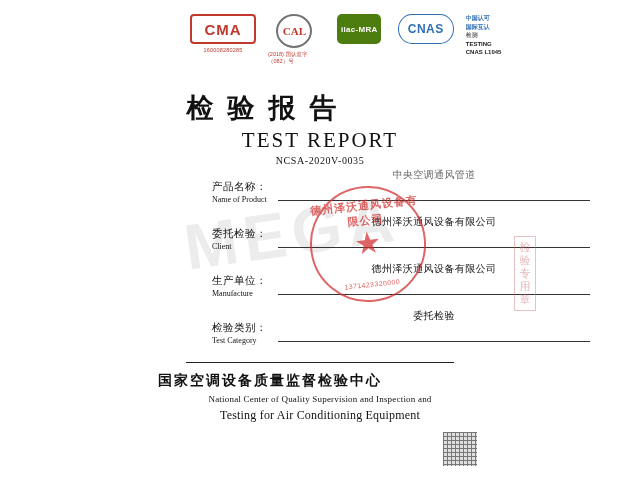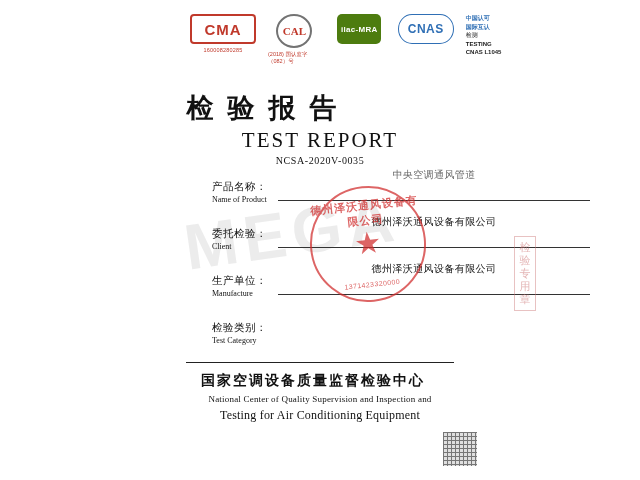"委托检验" div.field-value-wrap { html: none -> <div> <div>委托检验</div> </div> }
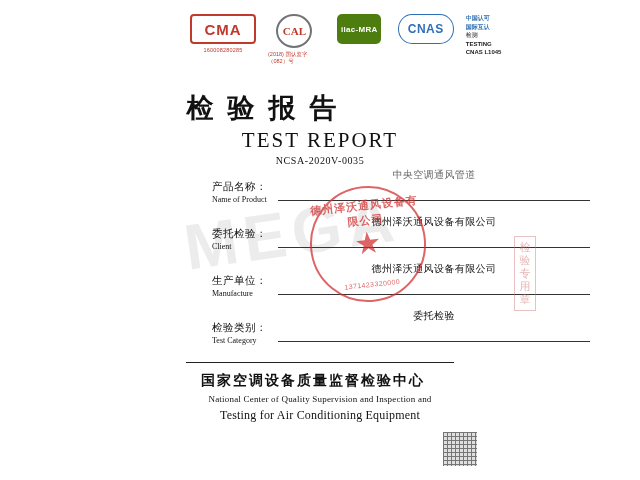"国家空调设备质量监督检验中心" .org-cn { padding-left: 43px -> none }
